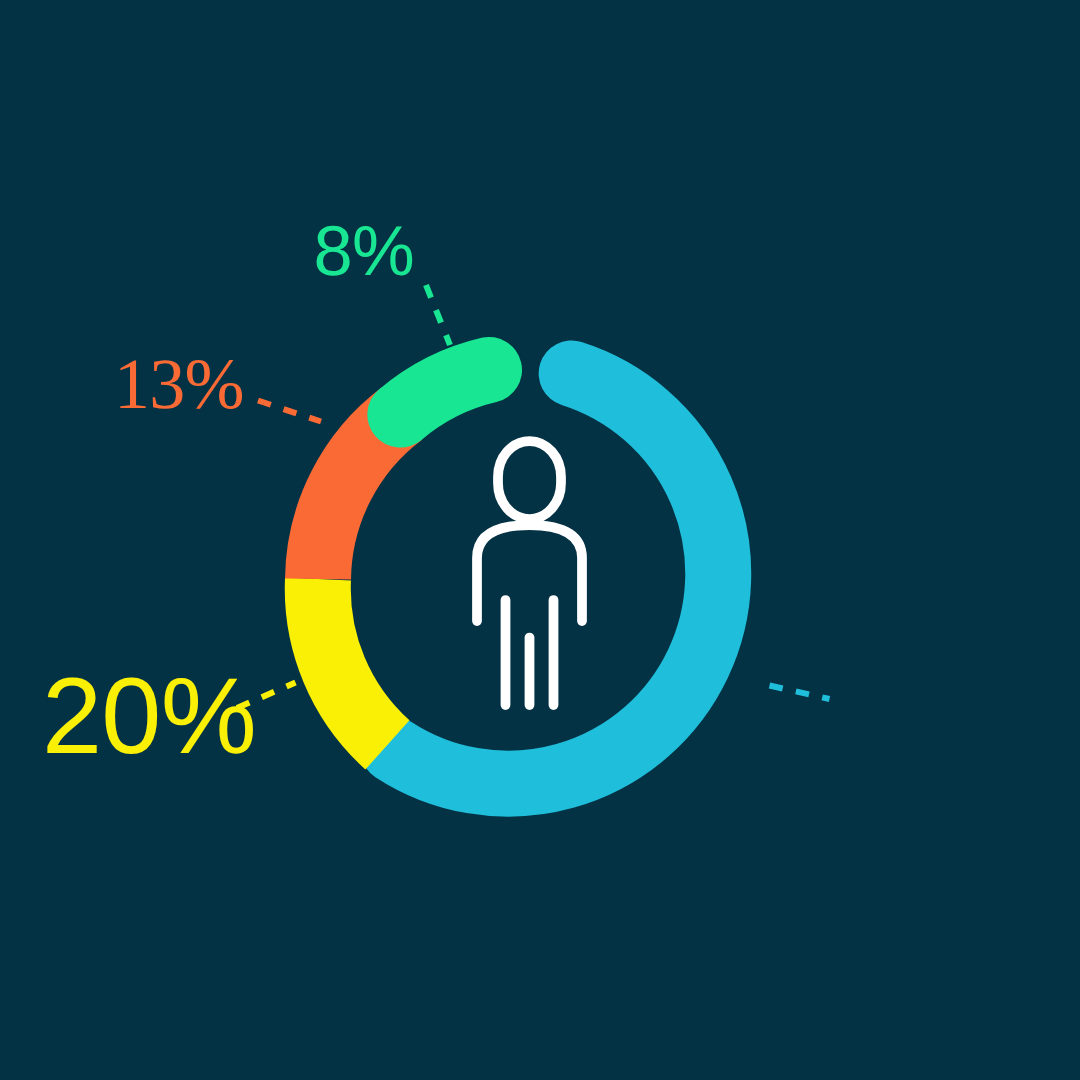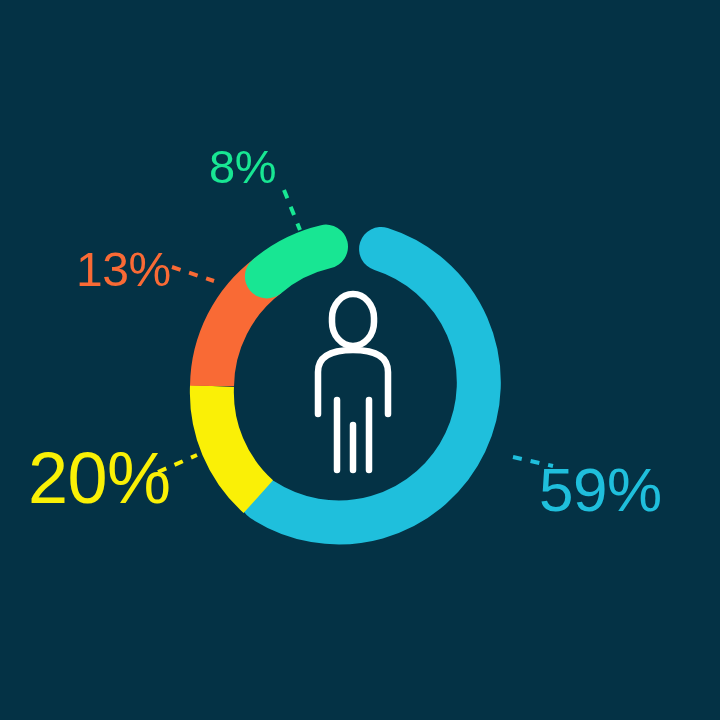"13%" #label-13 { font-family: none -> Liberation Serif, serif; top: 246px -> 233px }
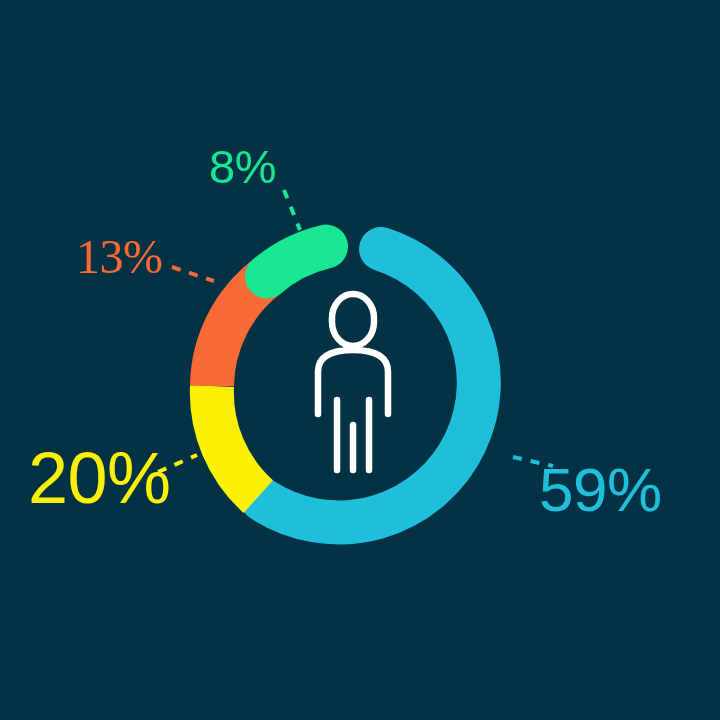"59%" div.pct-label { html: <div>59%</div> -> none }
